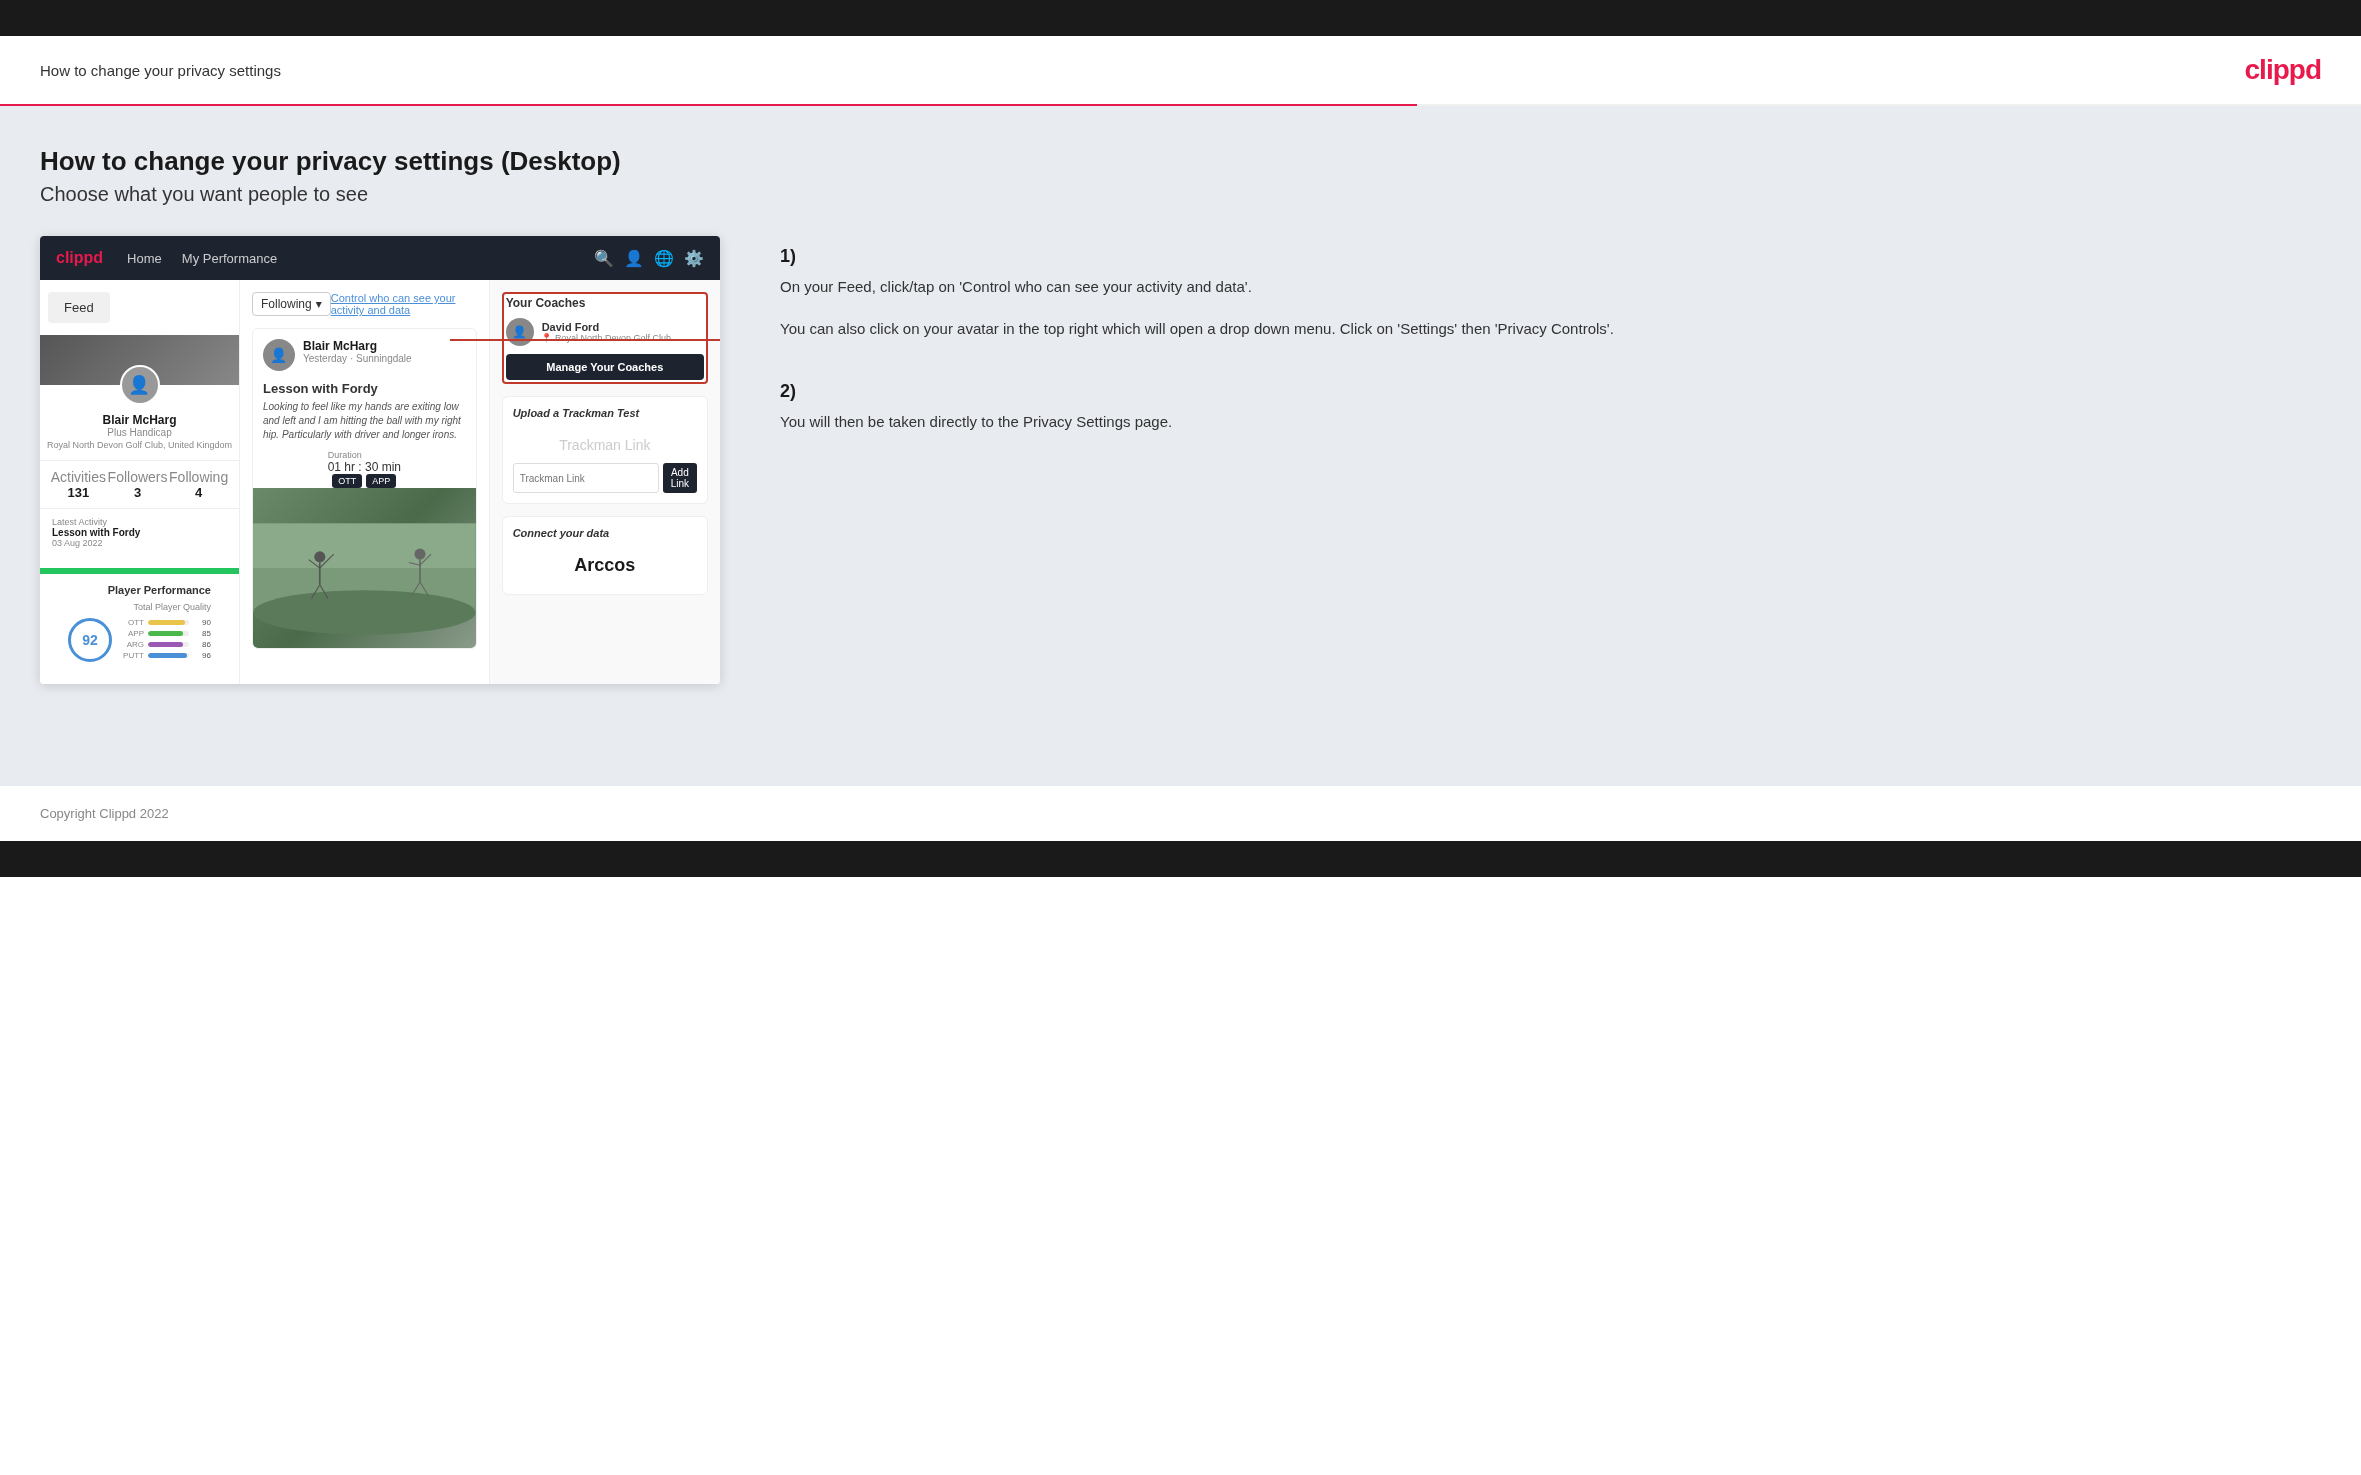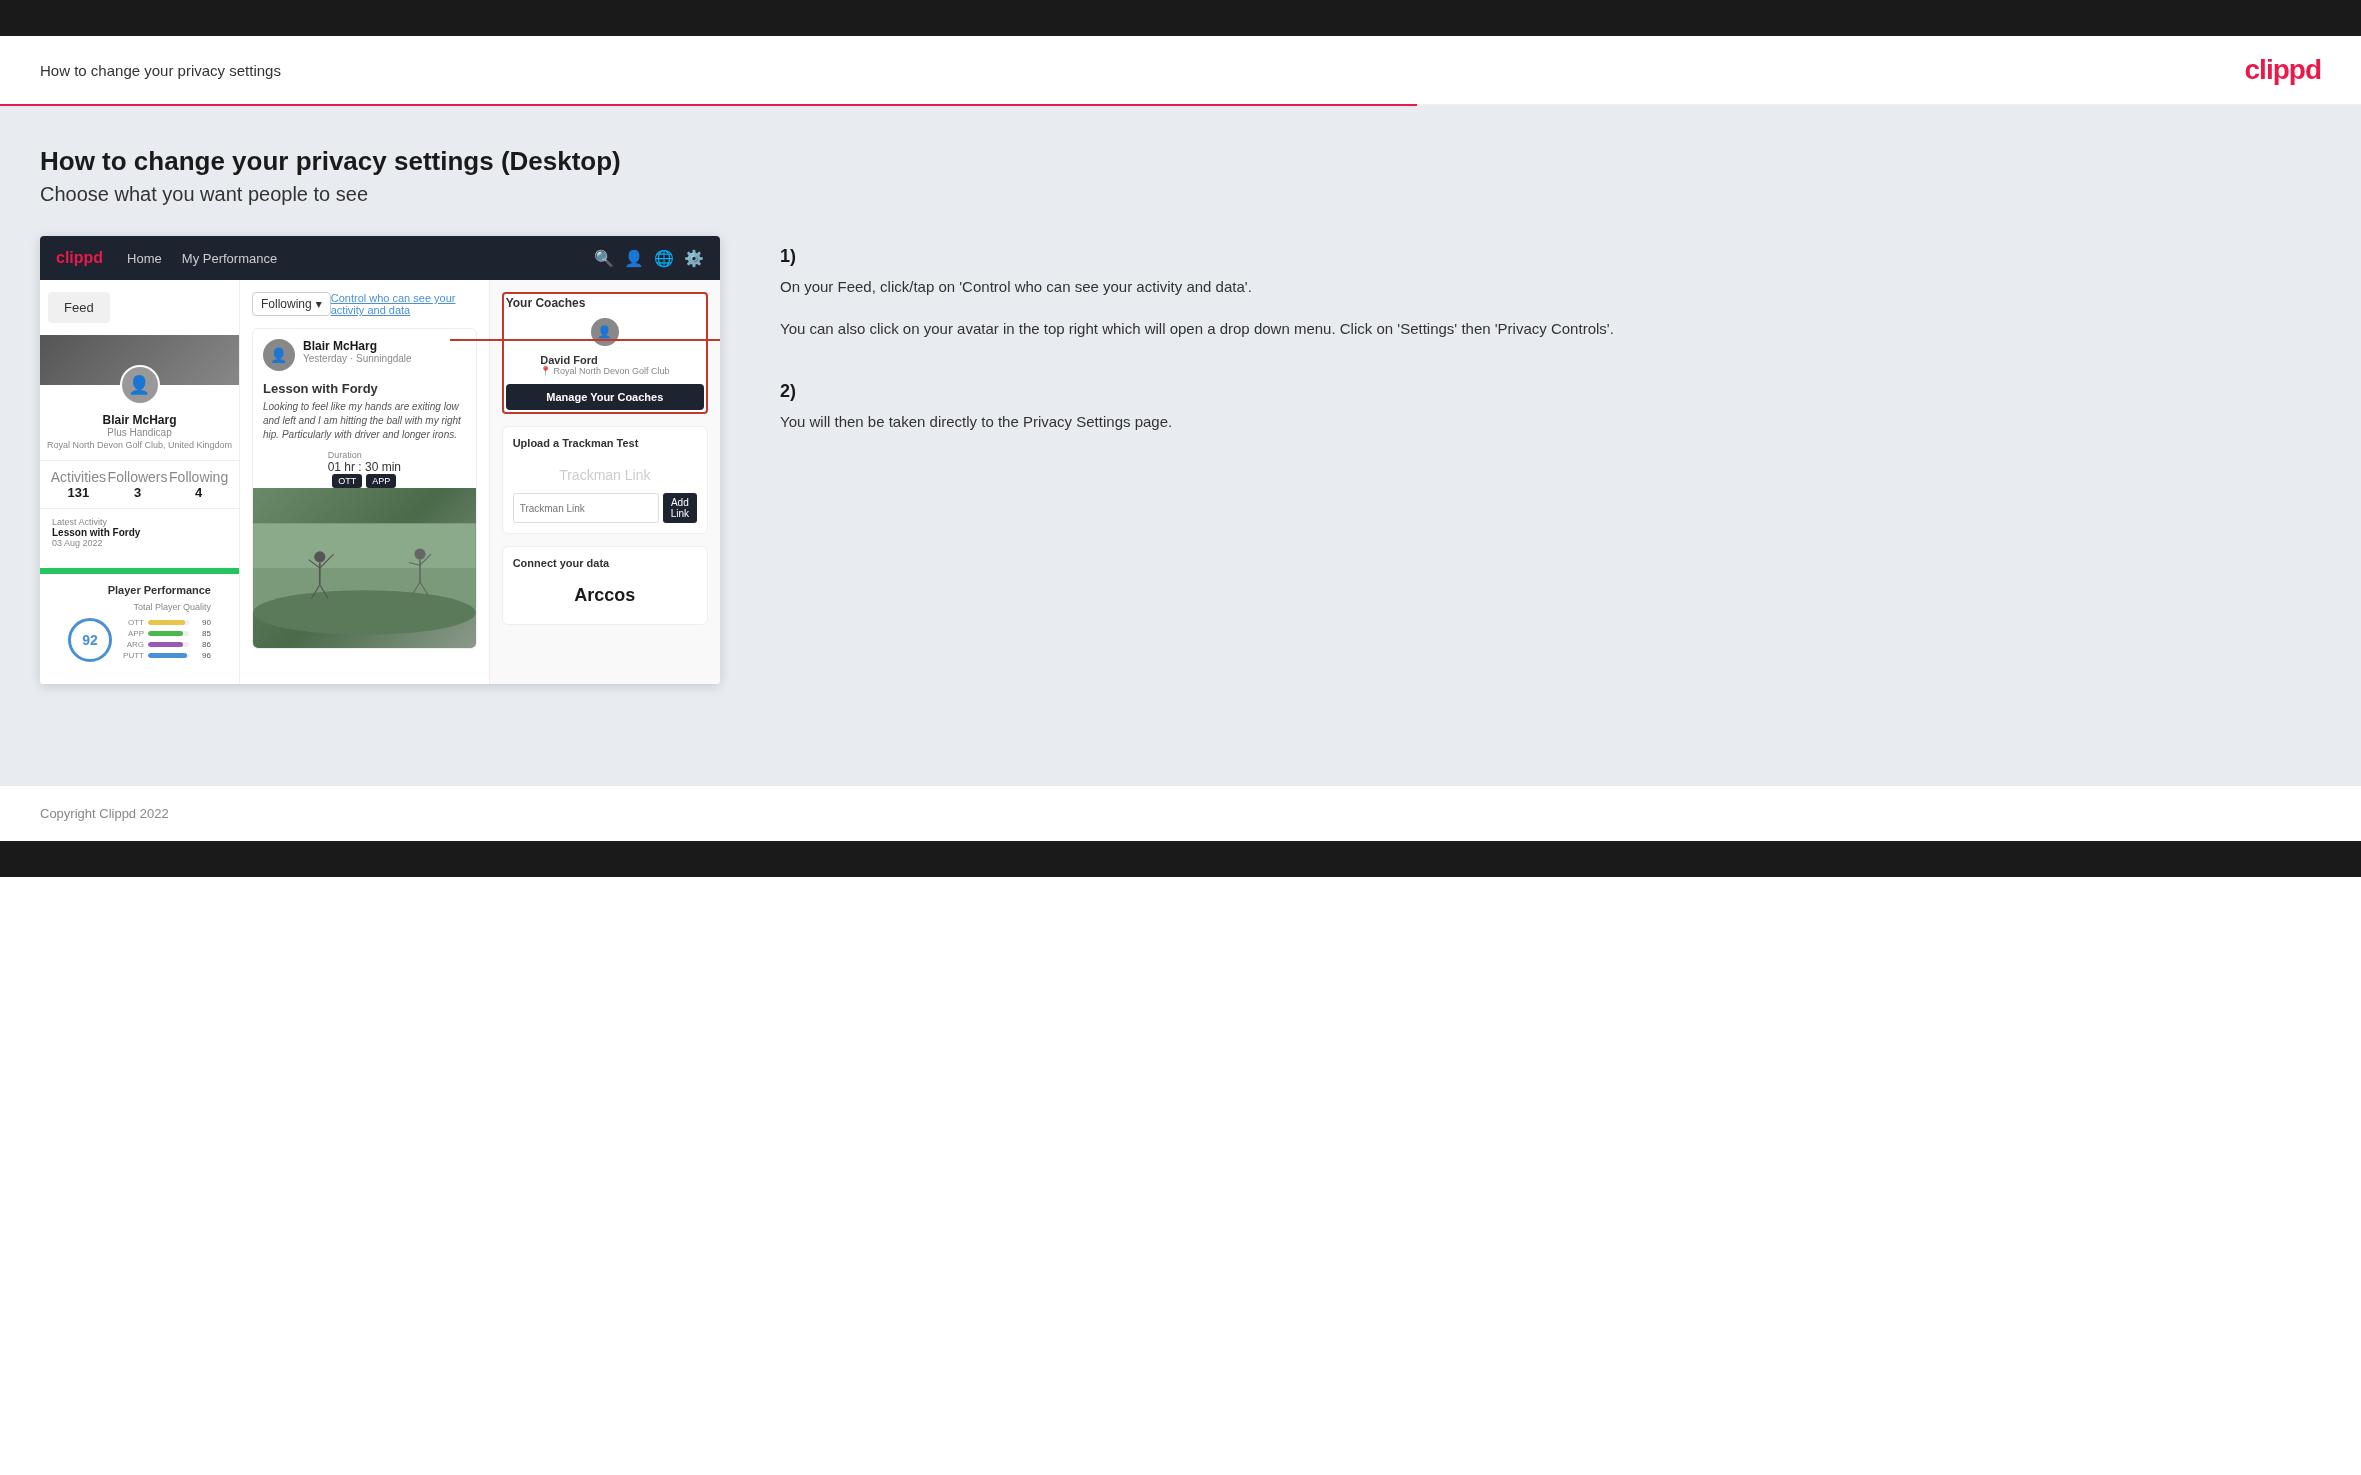"David Ford" .coach-item { flex-direction: column -> none }
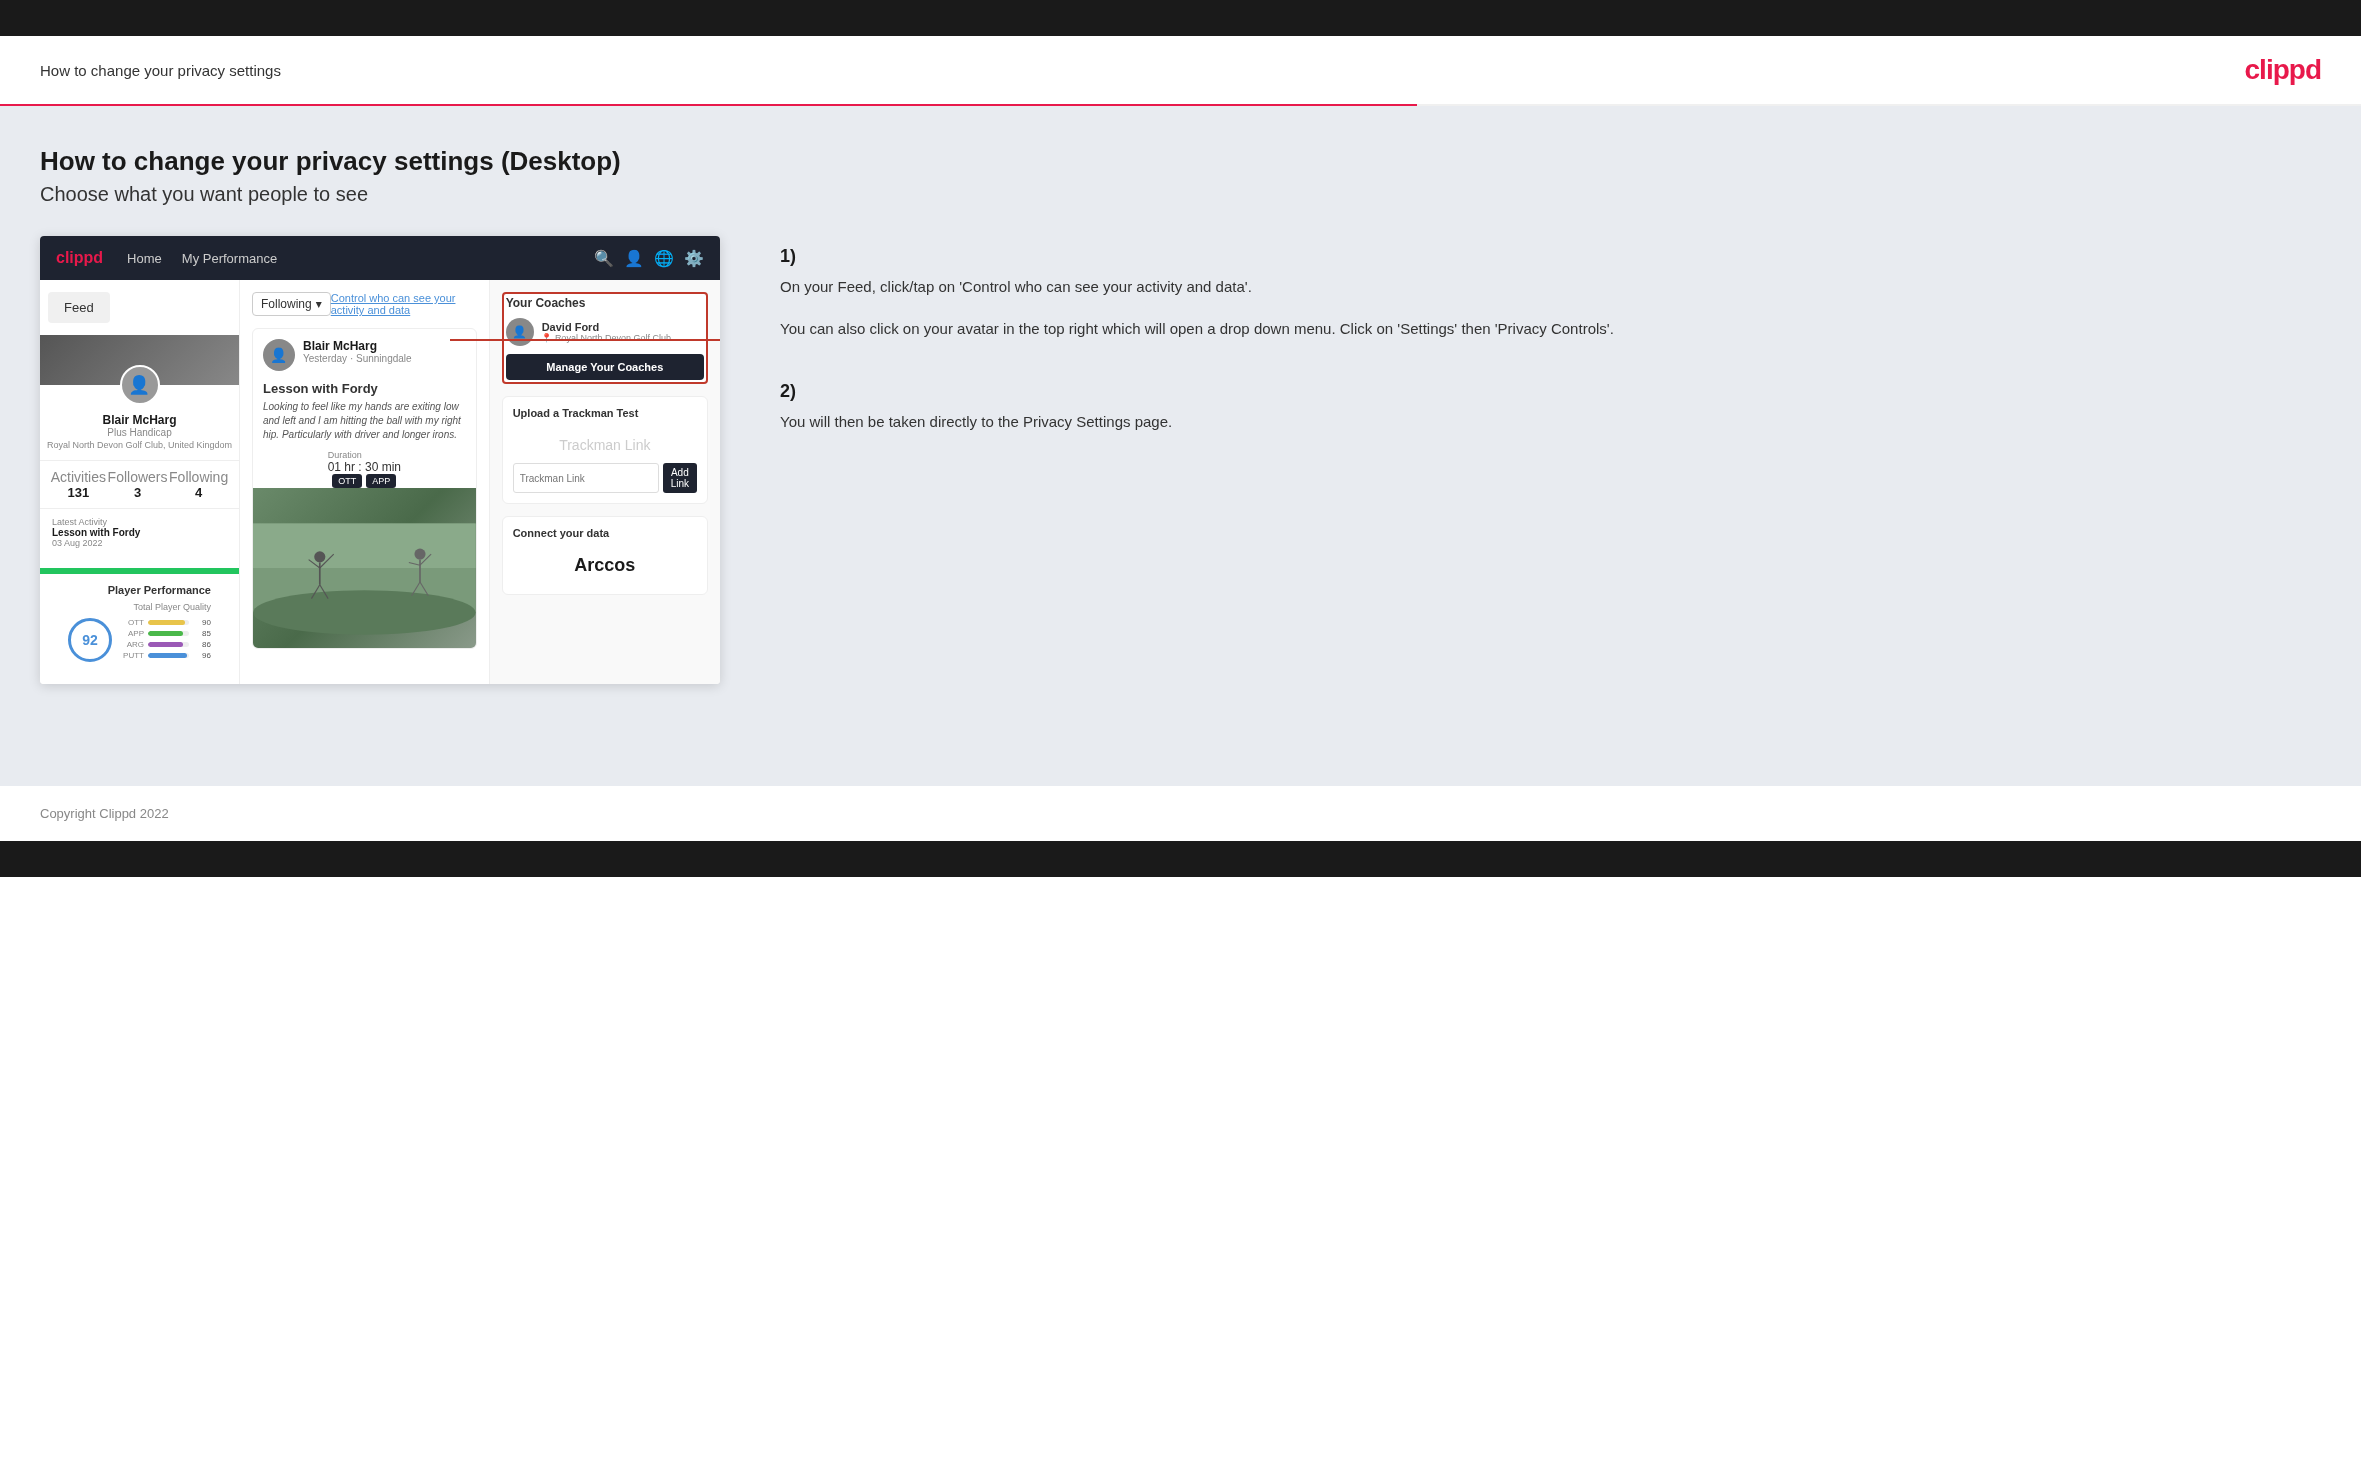"Upload a Trackman Test" .section-title { font-style: none -> italic }
